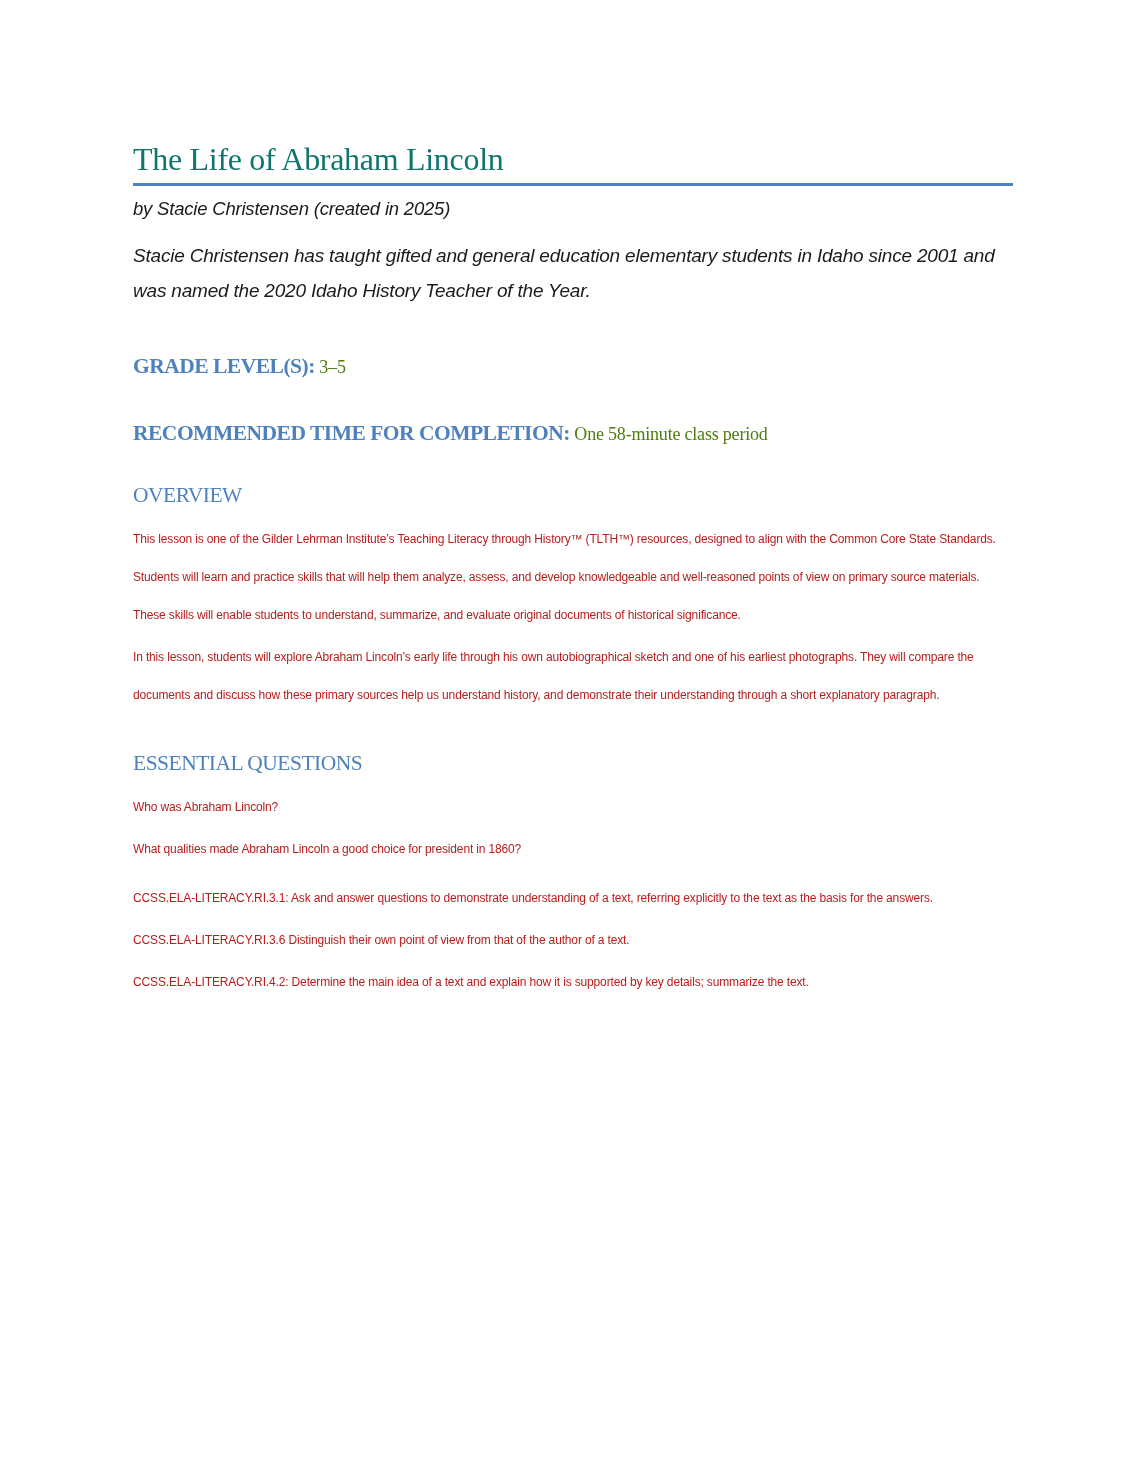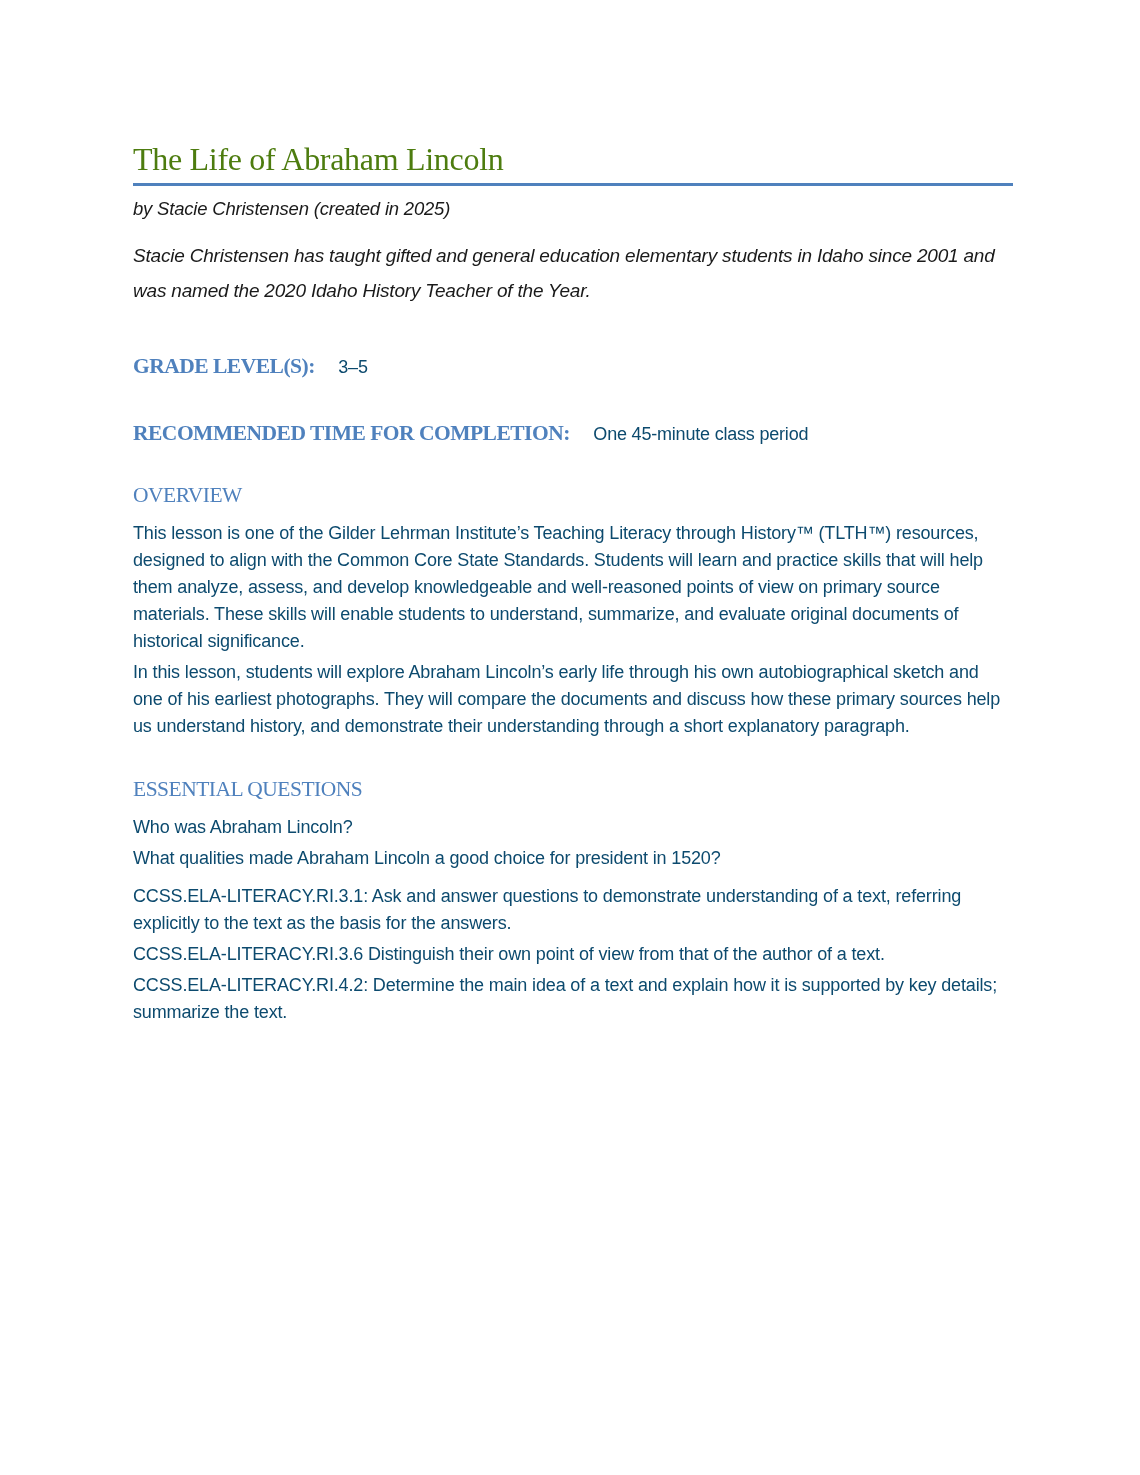"The Life of Abraham Lincoln" .doc-title { color: #4d7c0f -> #0f766e }
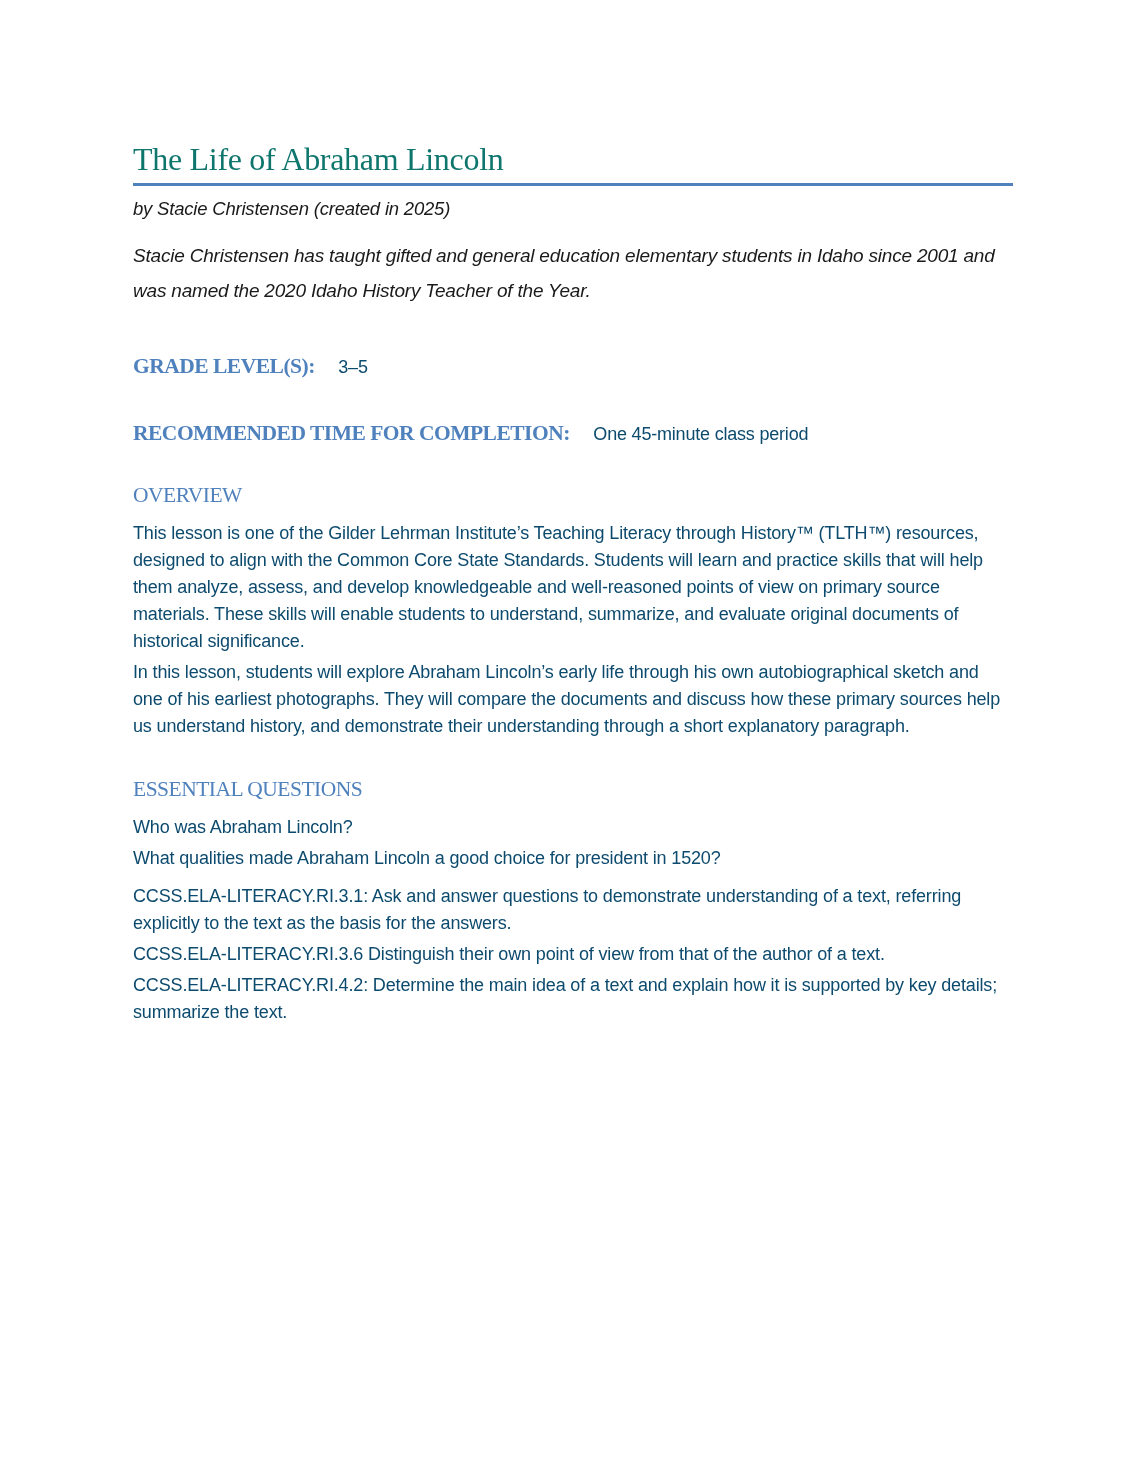"3–5" .field-value { color: #0c4a6e -> #4d7c0f; font-family: none -> Liberation Serif, serif; margin-left: 19px -> 0 }
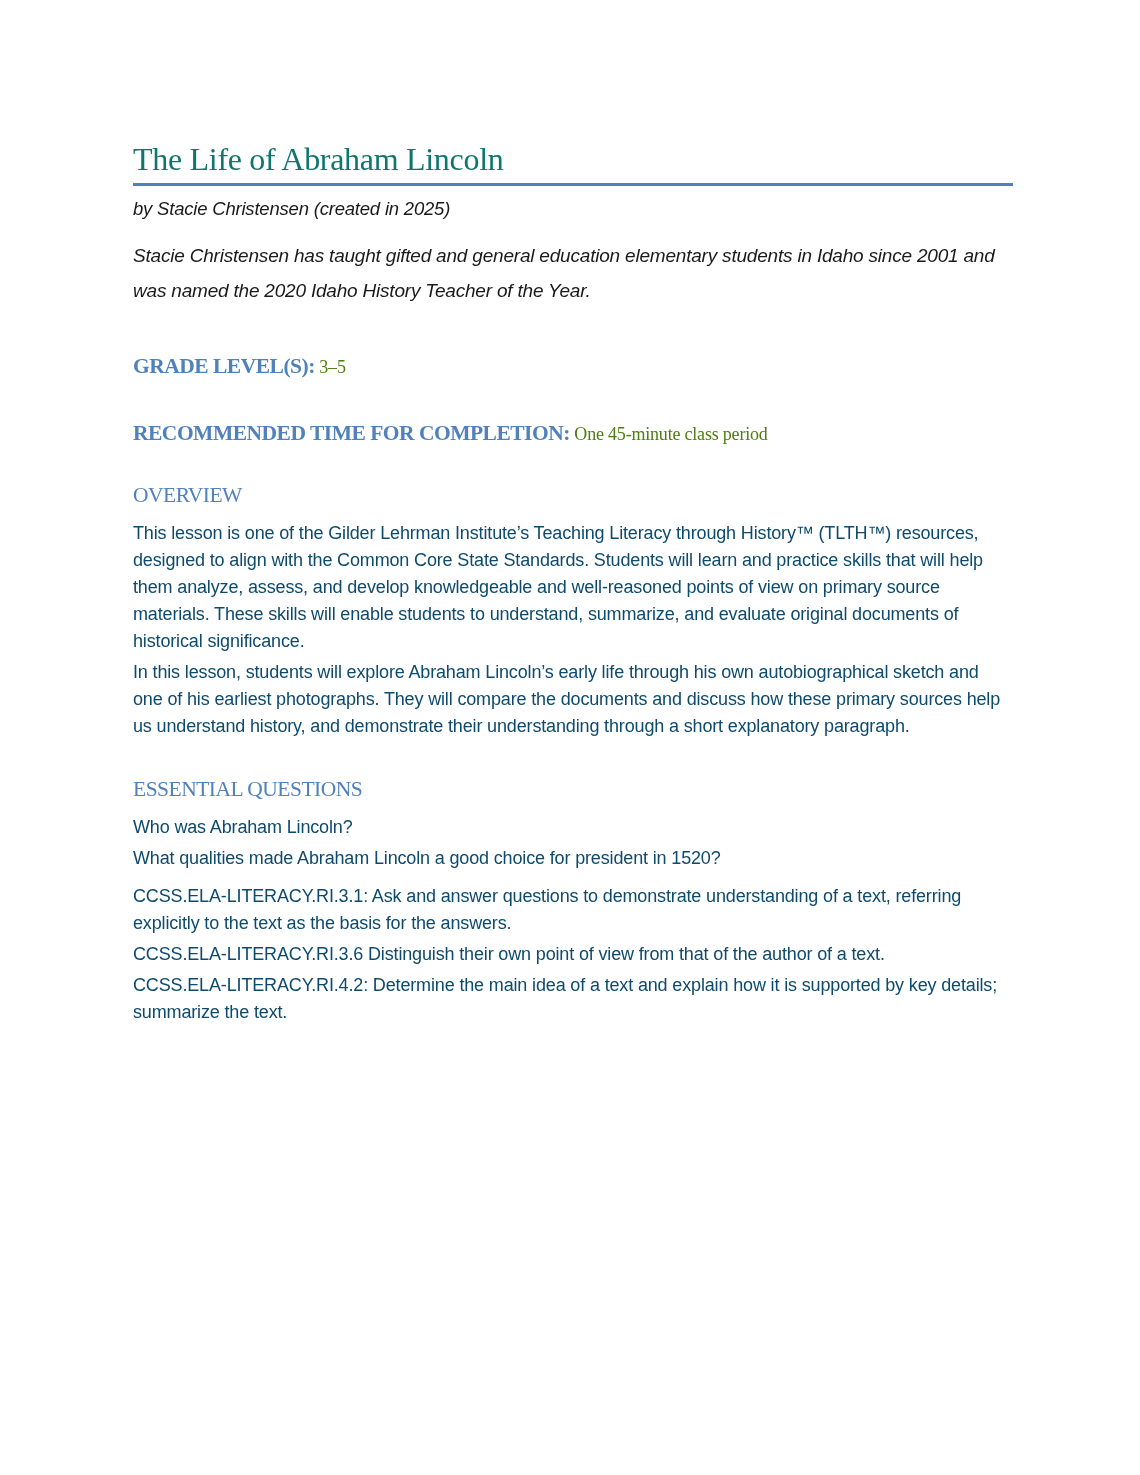"One 45-minute class period" span.field-value { text: 45-minute -> 58-minute }
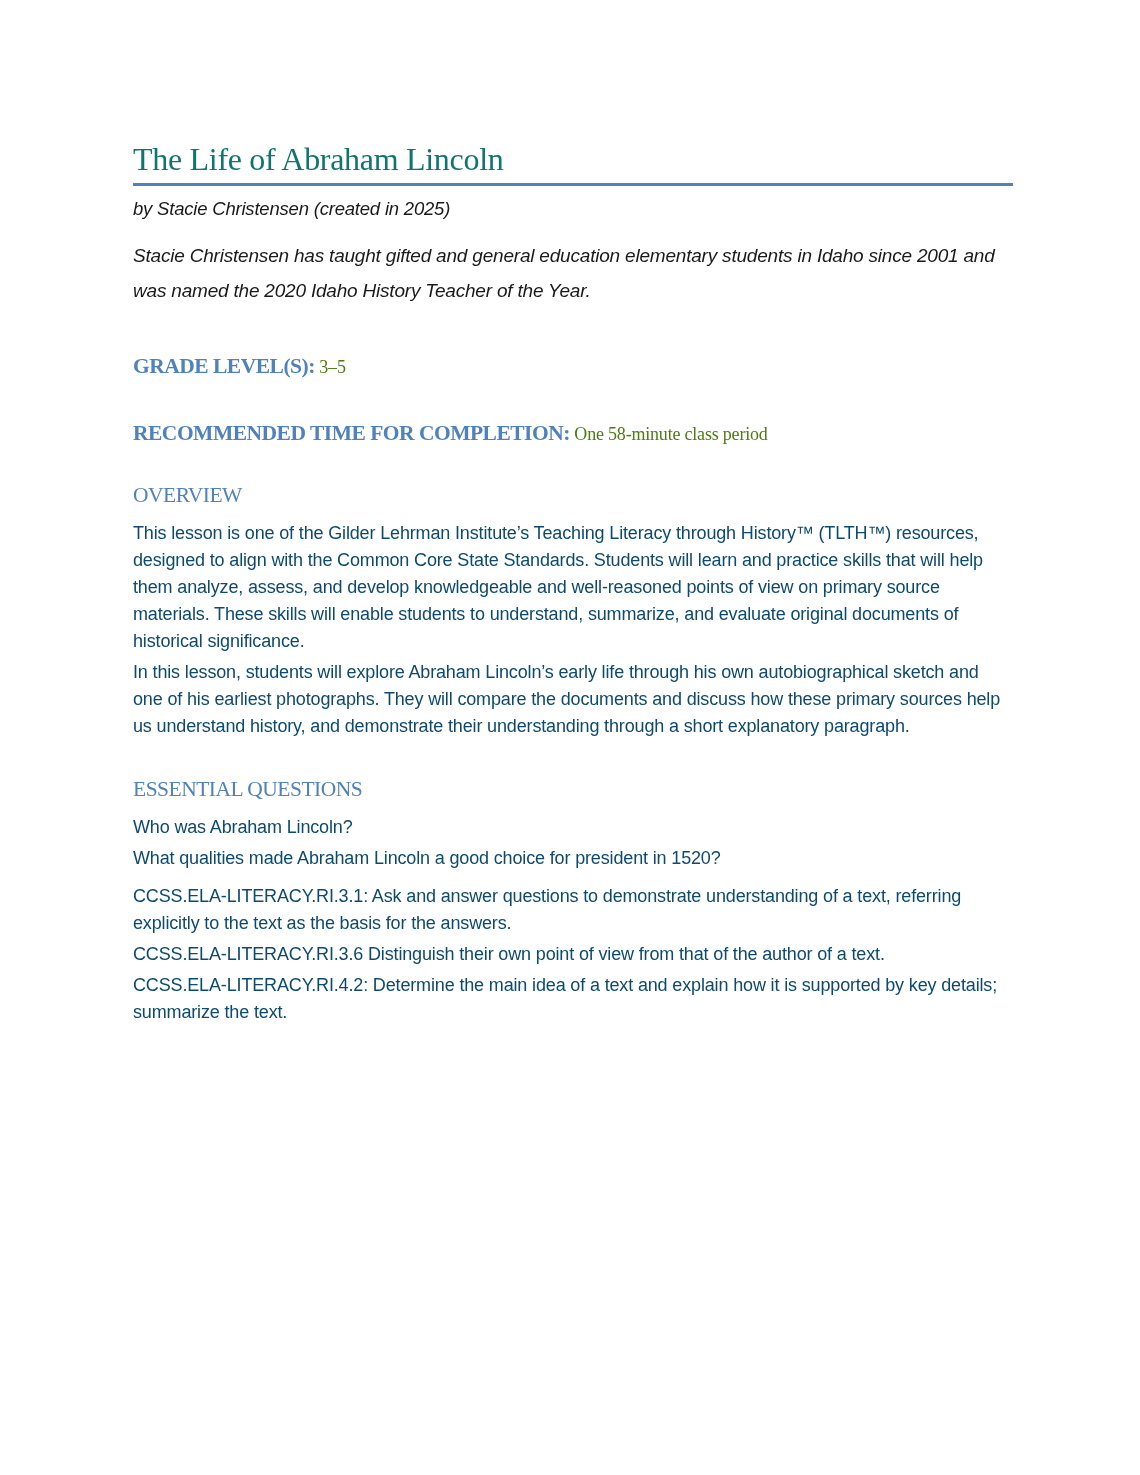"This lesson is one of" .body-para { color: #0c4a6e -> #b91c1c; font-size: 18px -> 12px; line-height: 27px -> 38px }
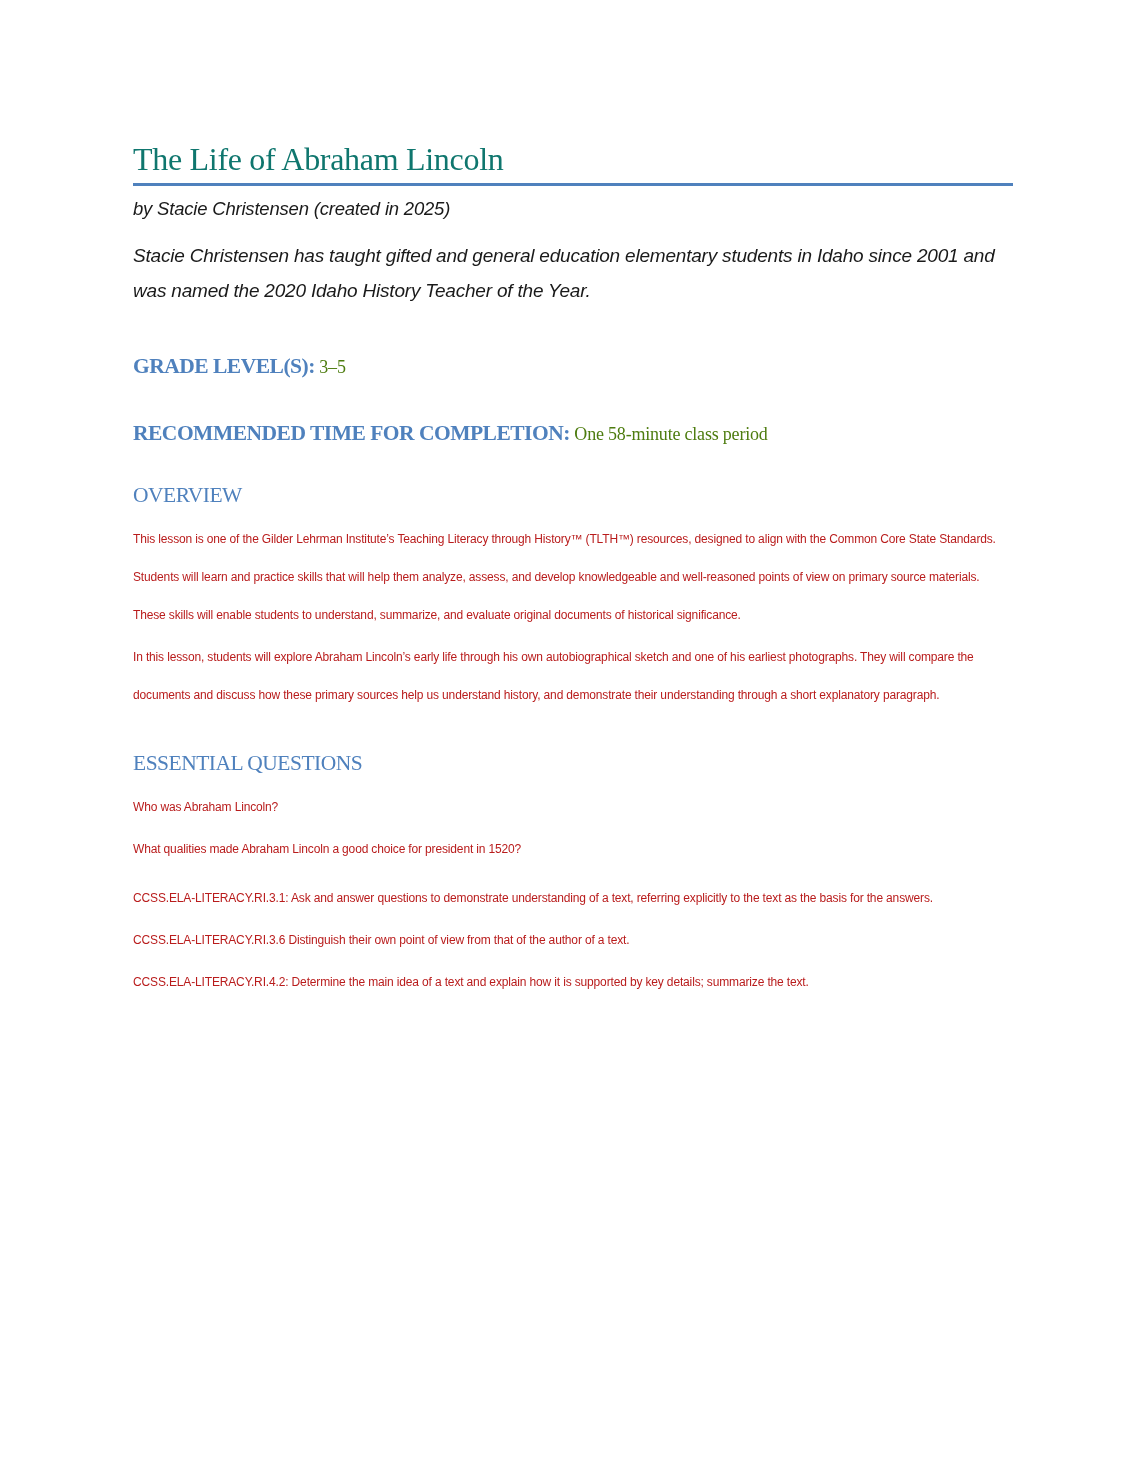"What qualities made Abraham Lincoln" p.body-para { text: 1520 -> 1860 }
